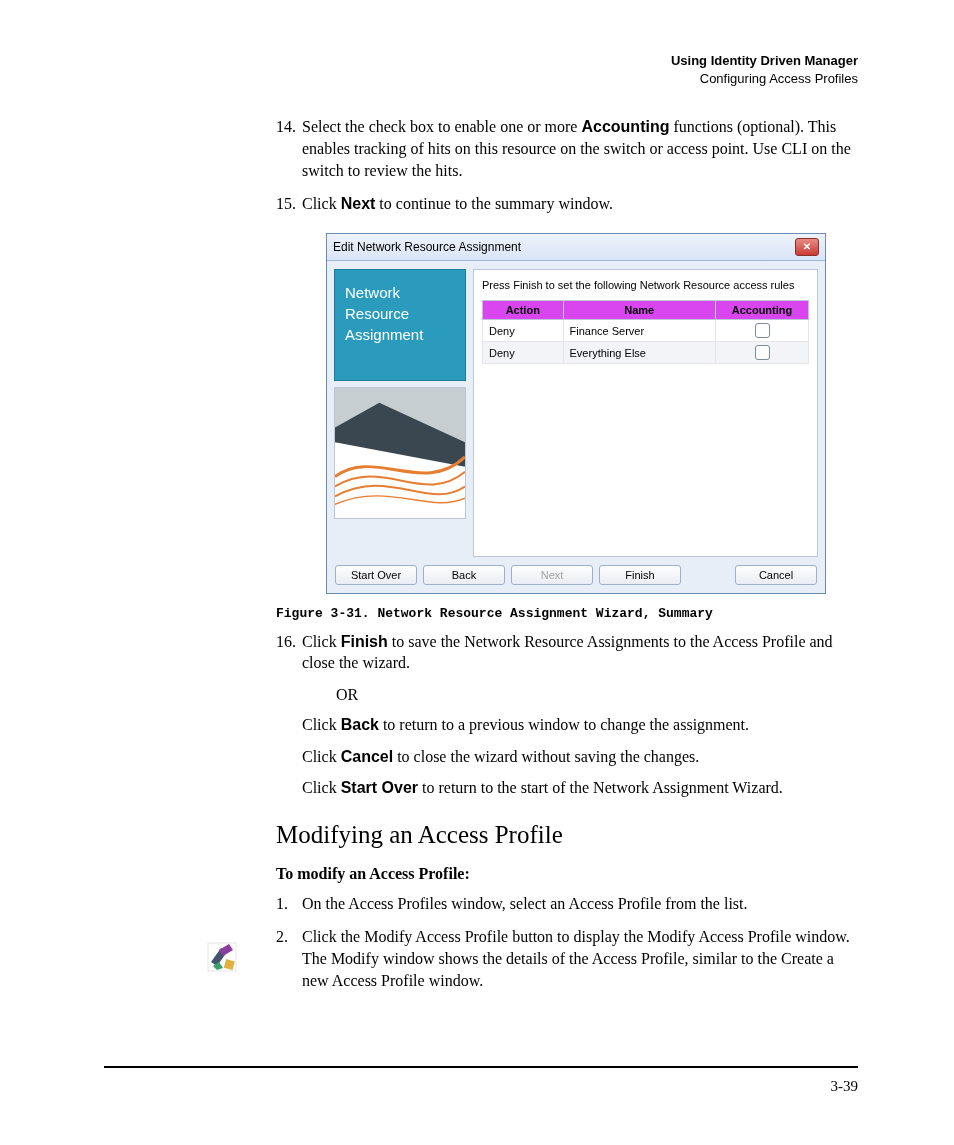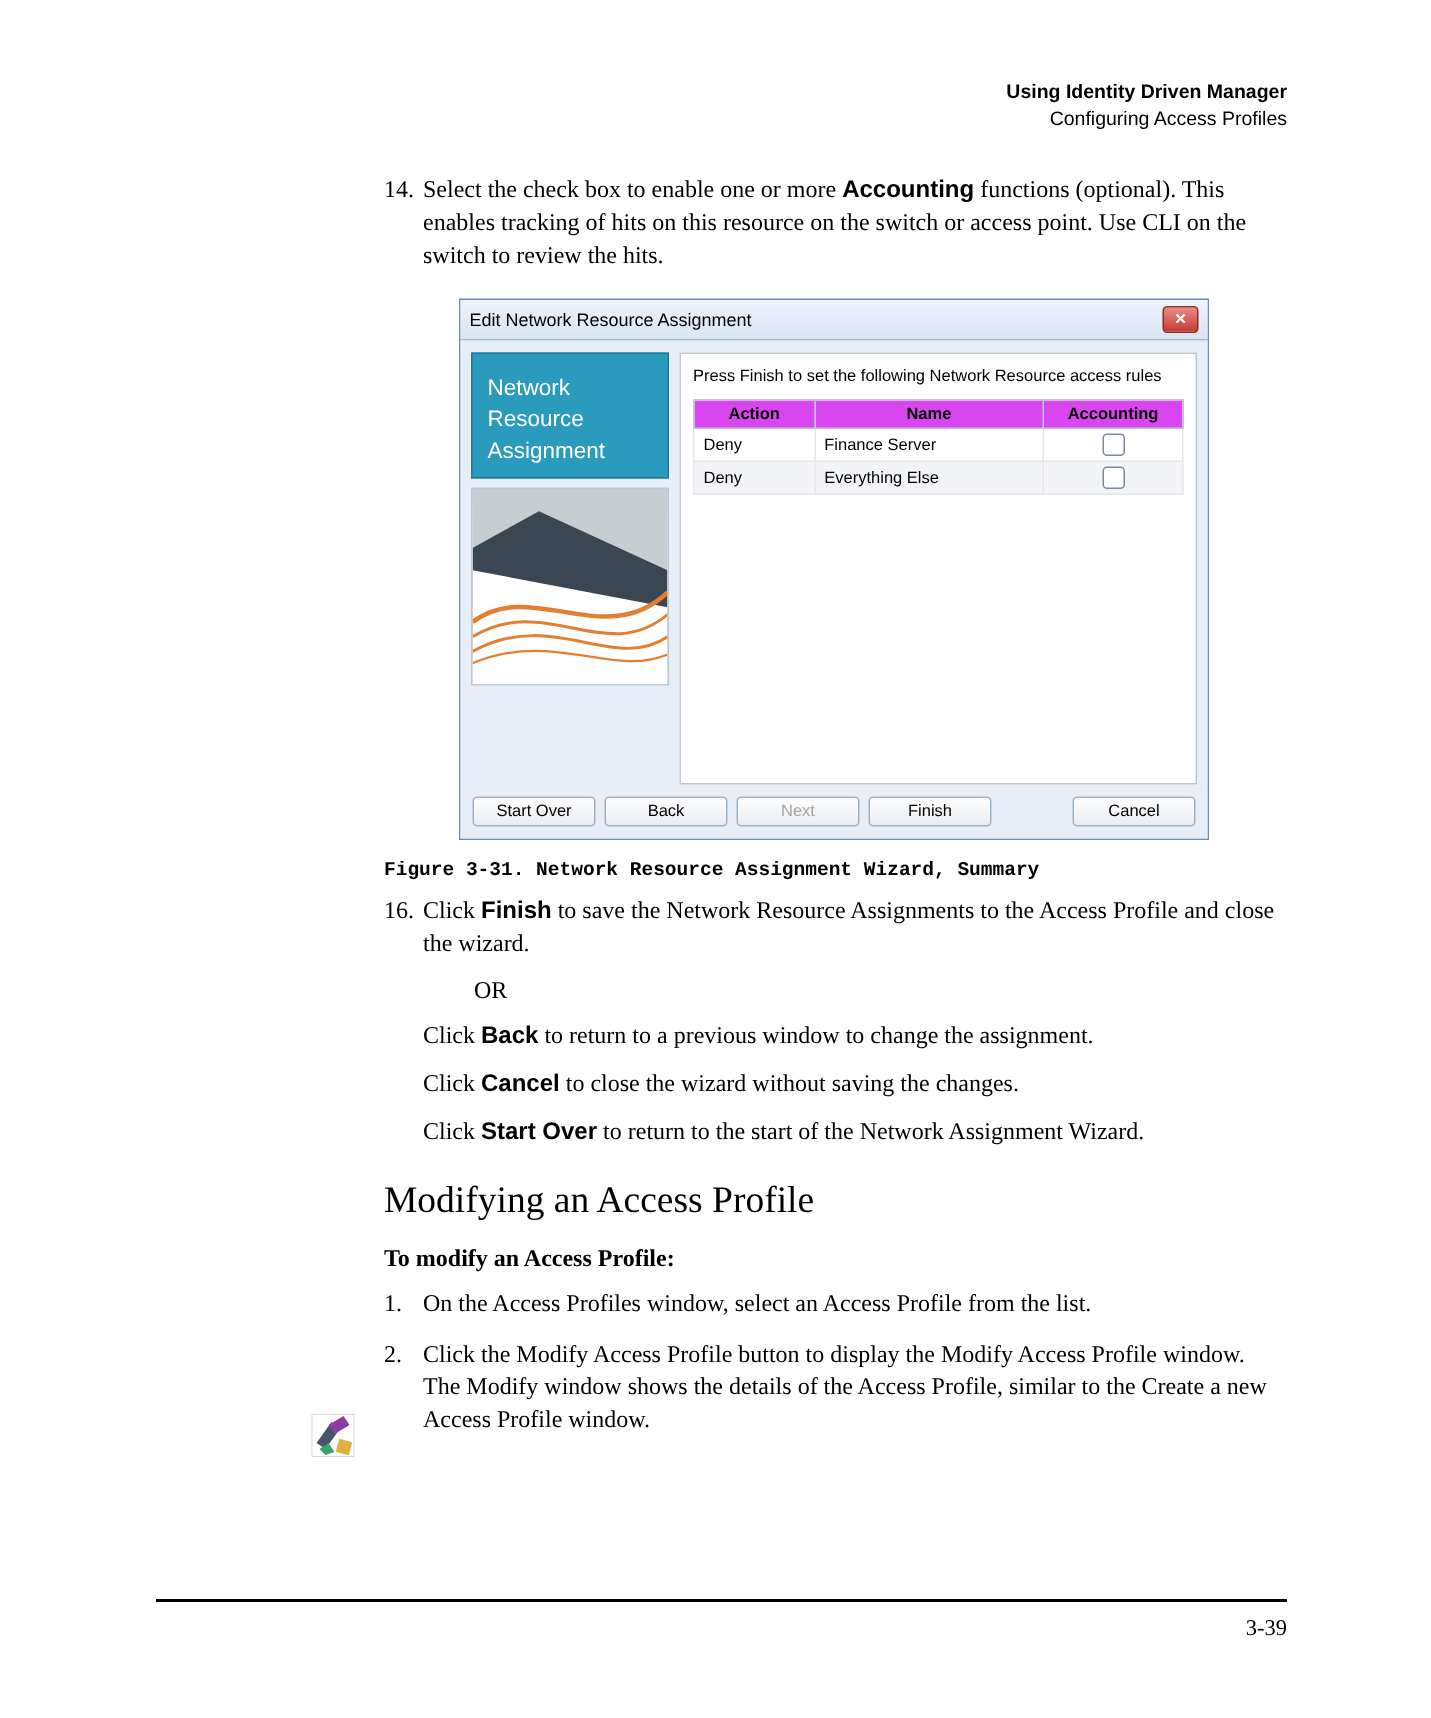"Using Identity Driven Manager" .page { padding: 52px 96px 0 76px -> 52px 96px 0 96px }
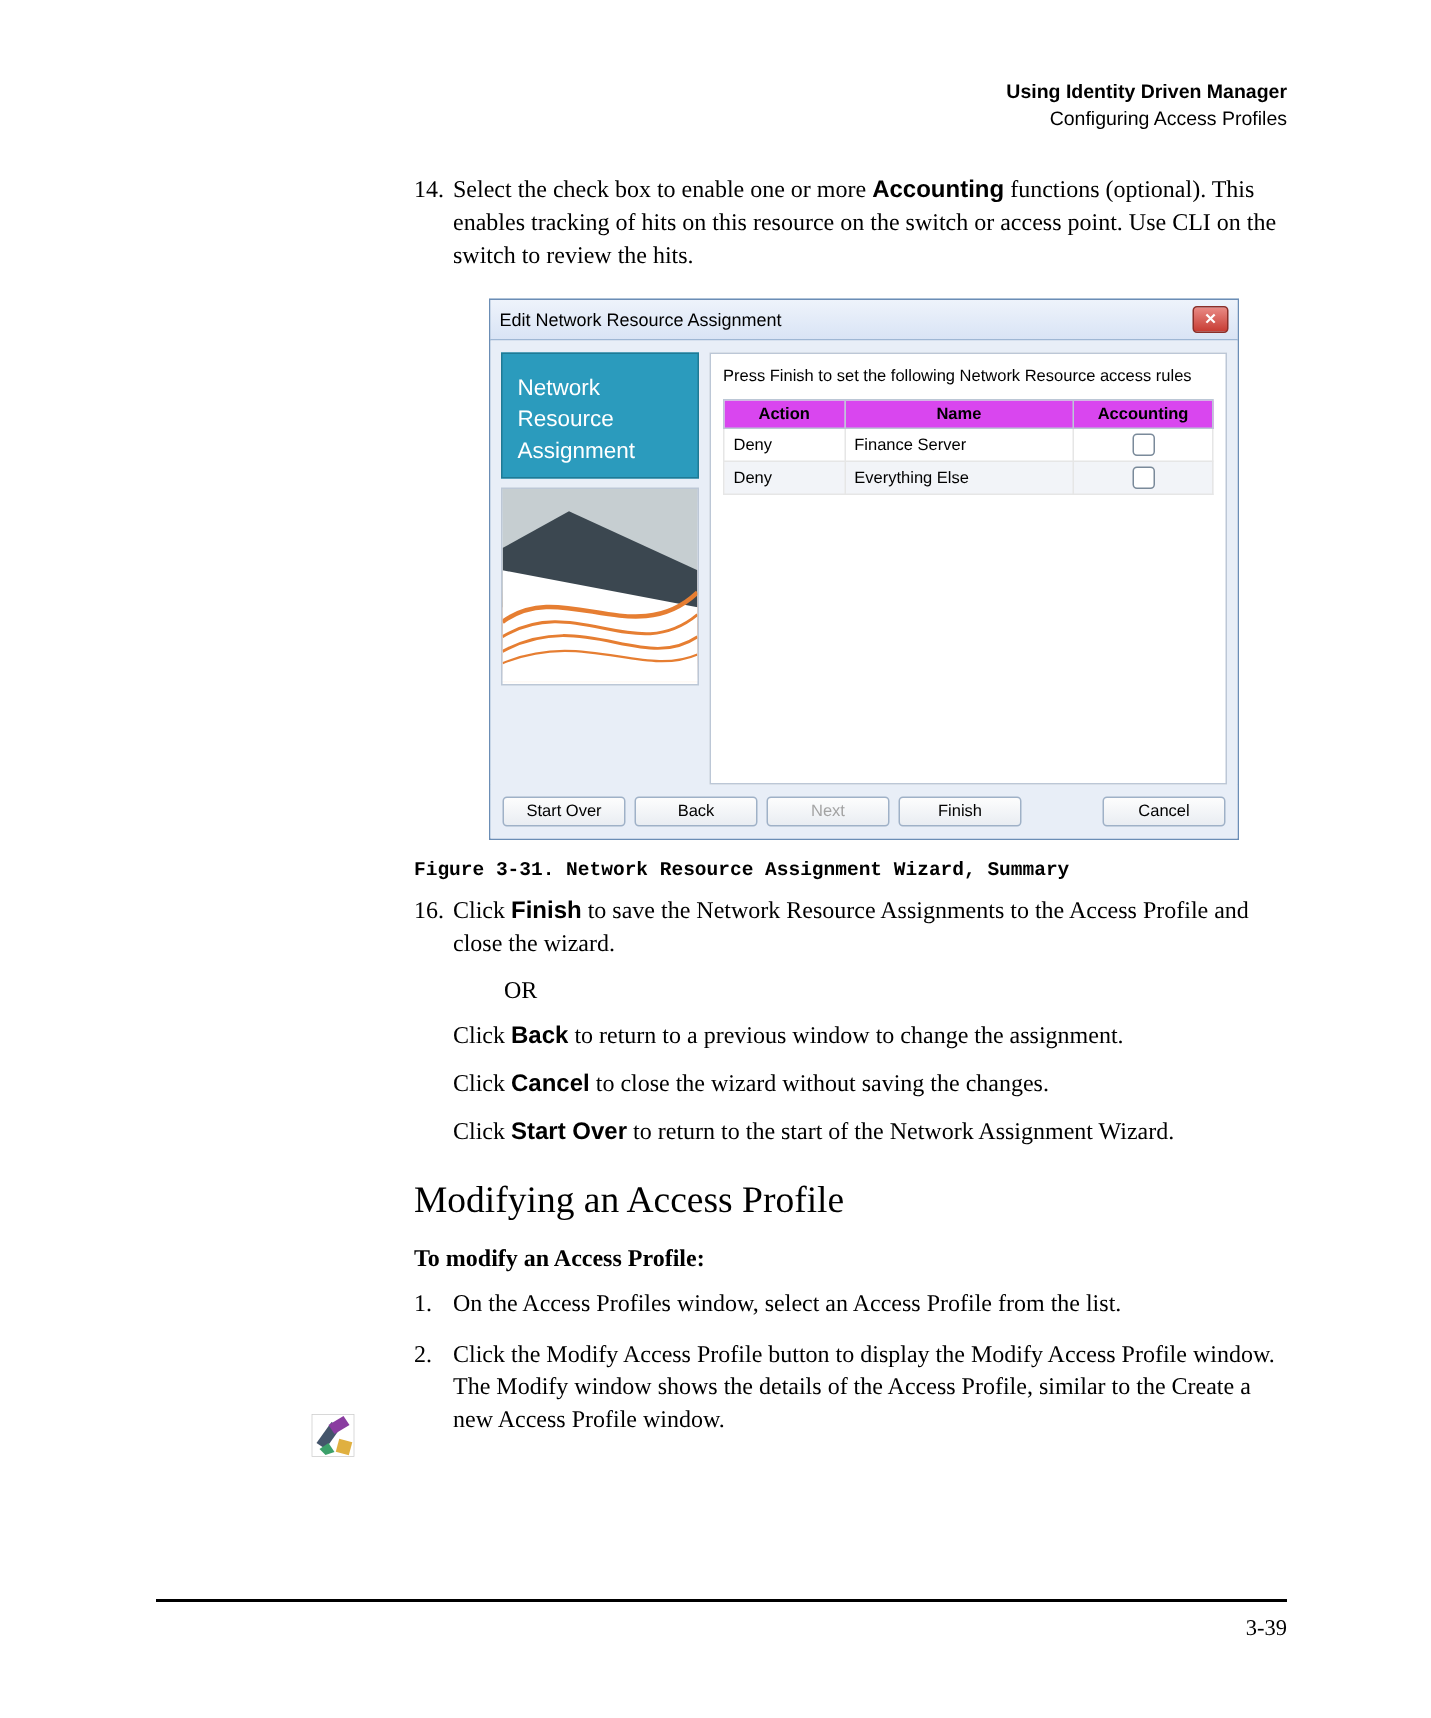"15." div.ol-item { html: none -> <div> <div>15.</div> <div> <span>Click </span><span>Next</span><span> to continue to the summary window.</span> </div> </div> }
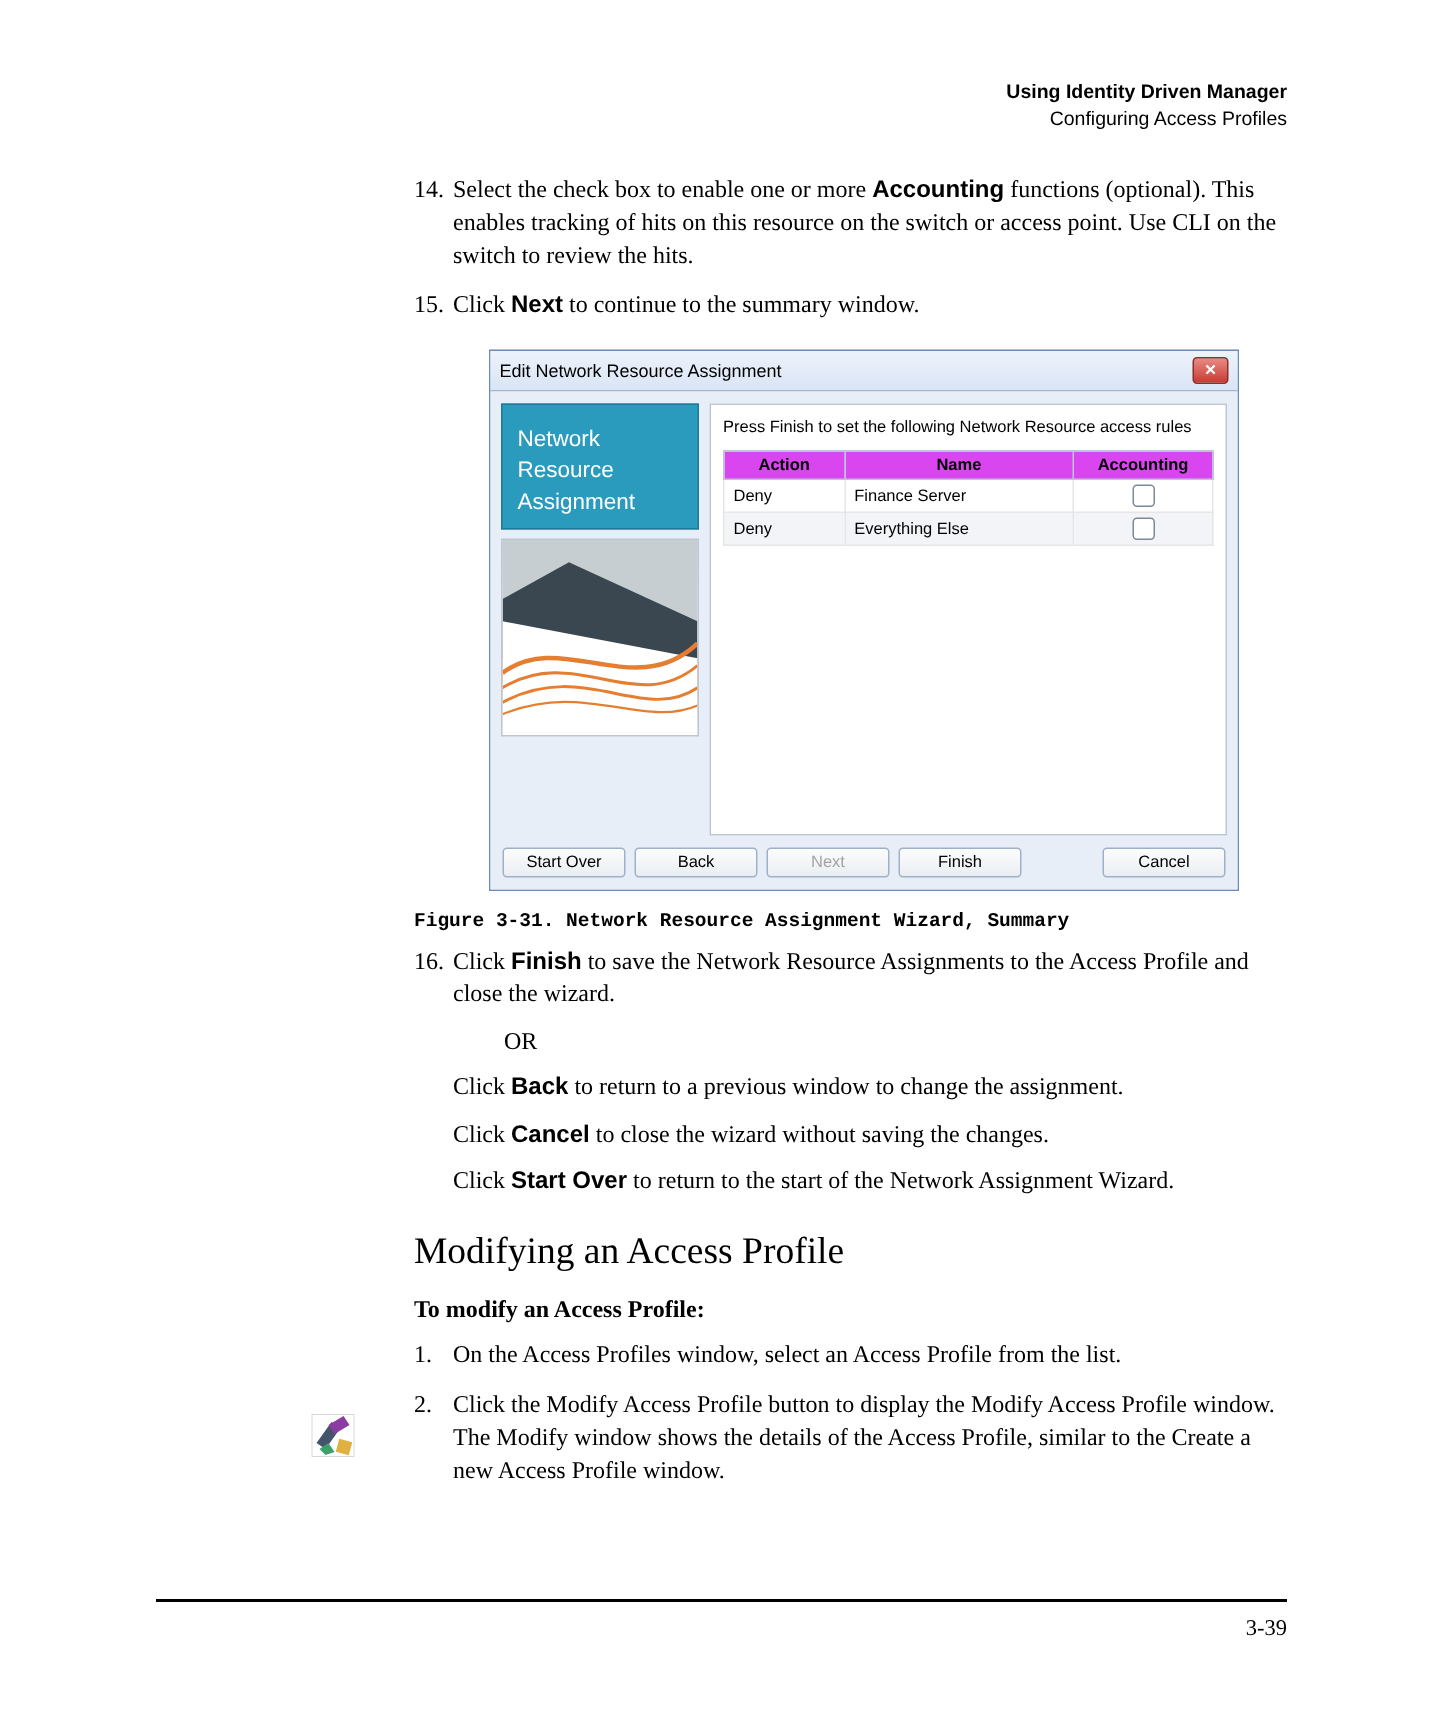"Network" .blue-box { height: 84px -> 112px }
